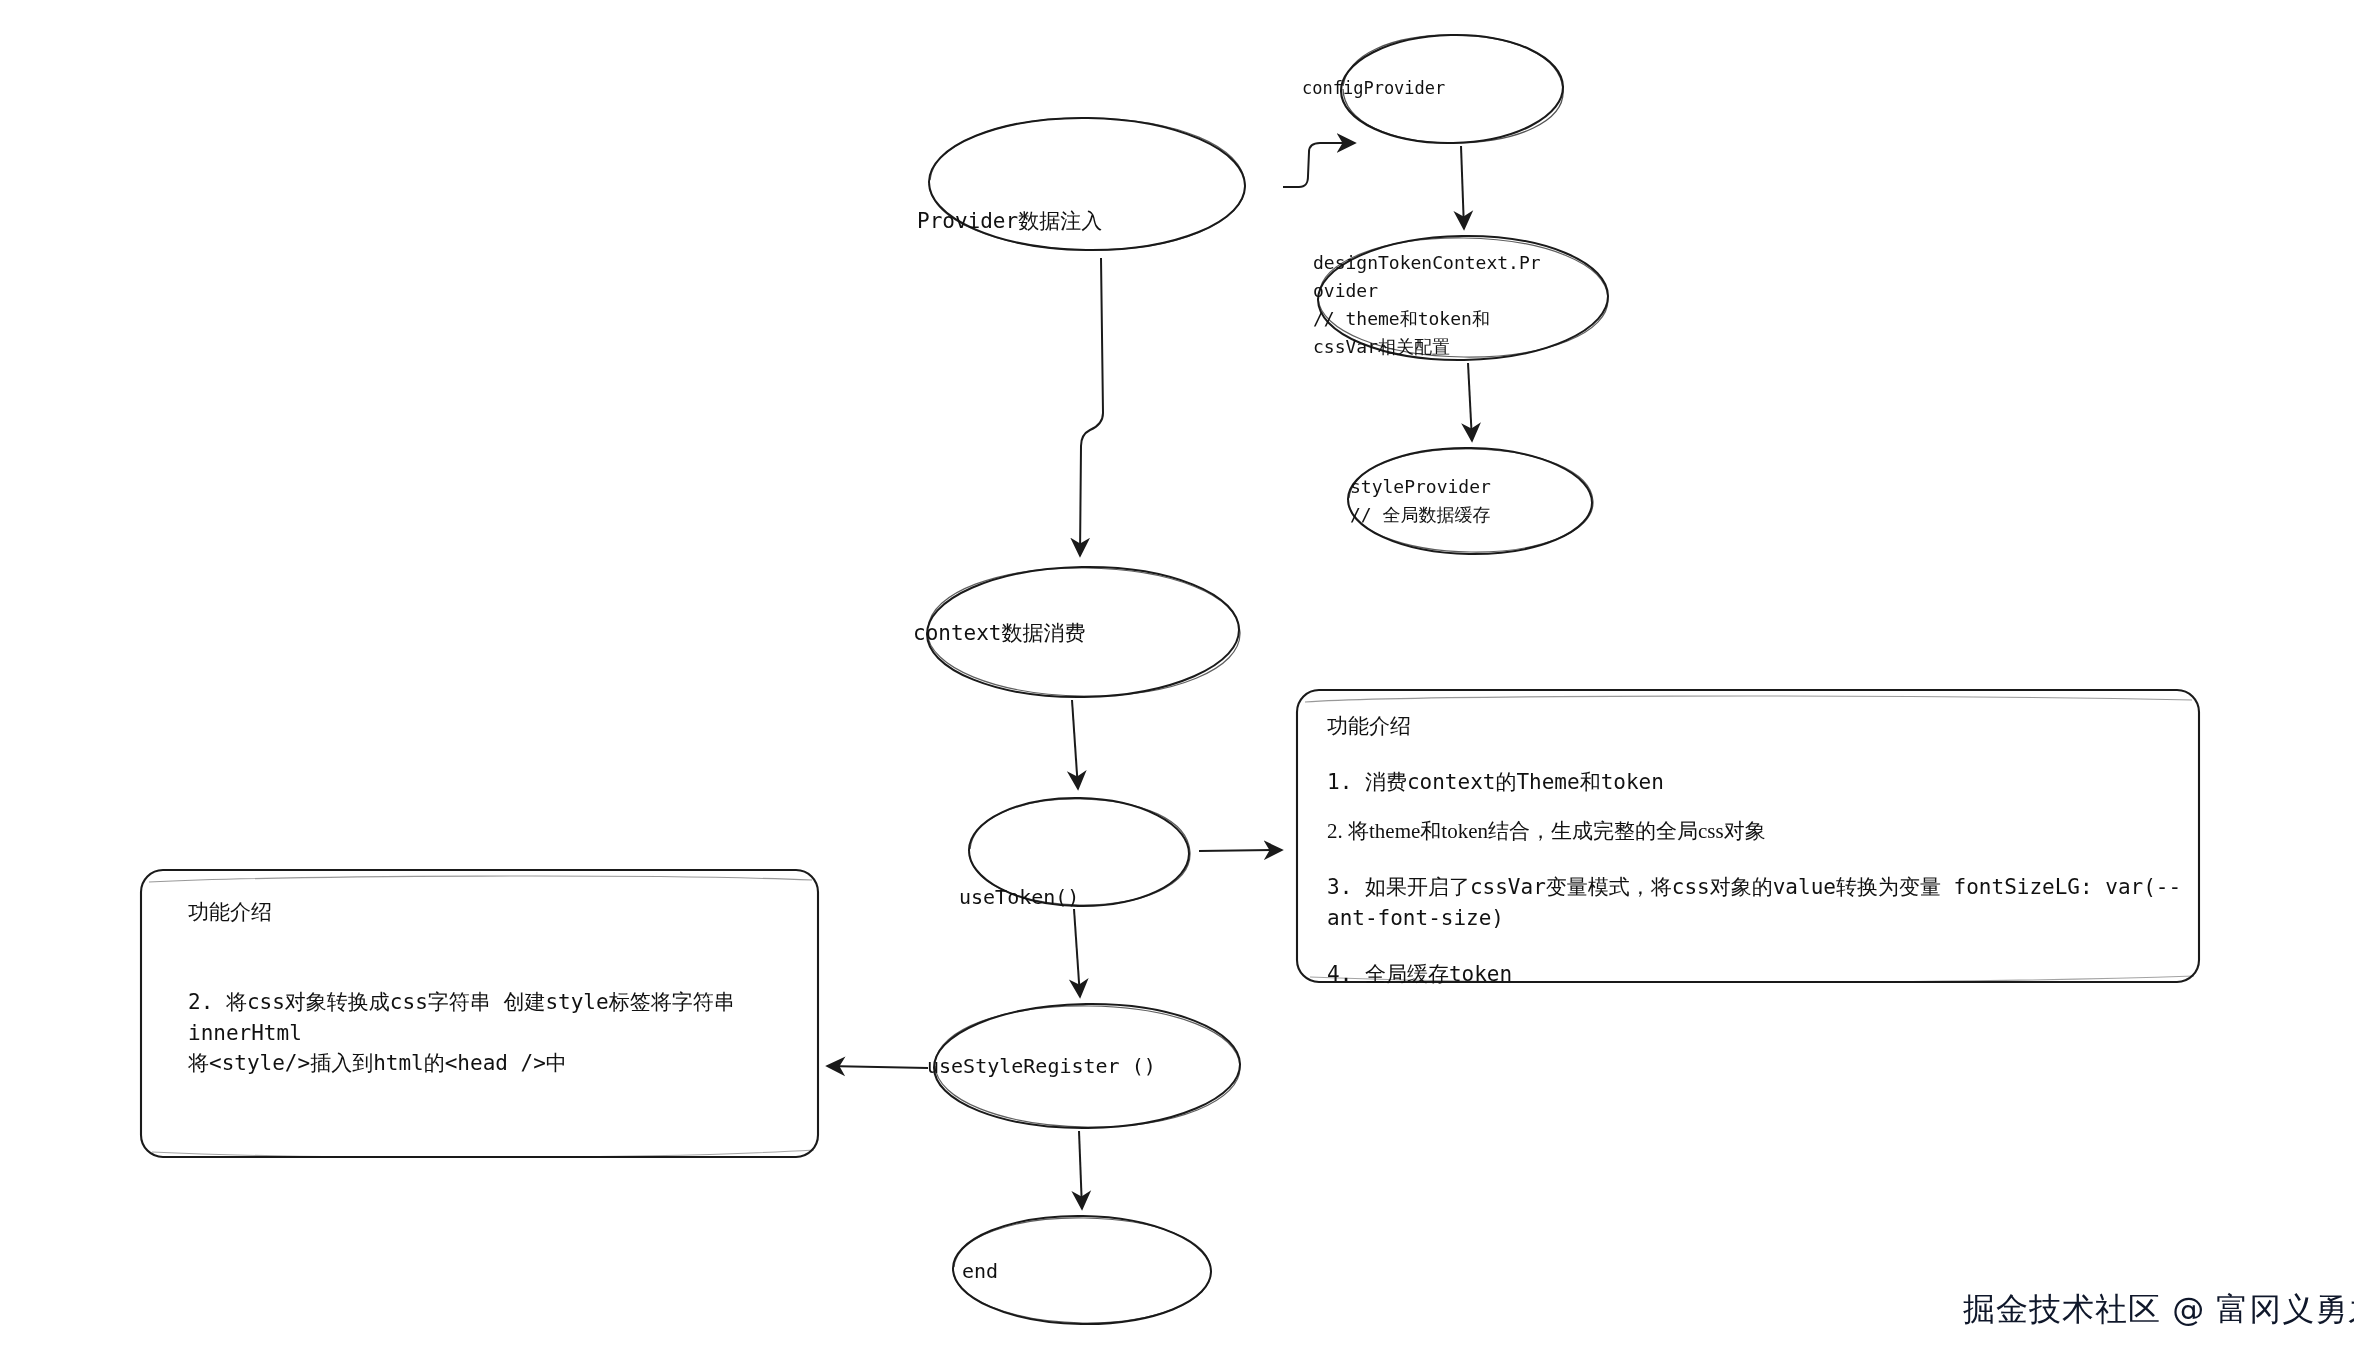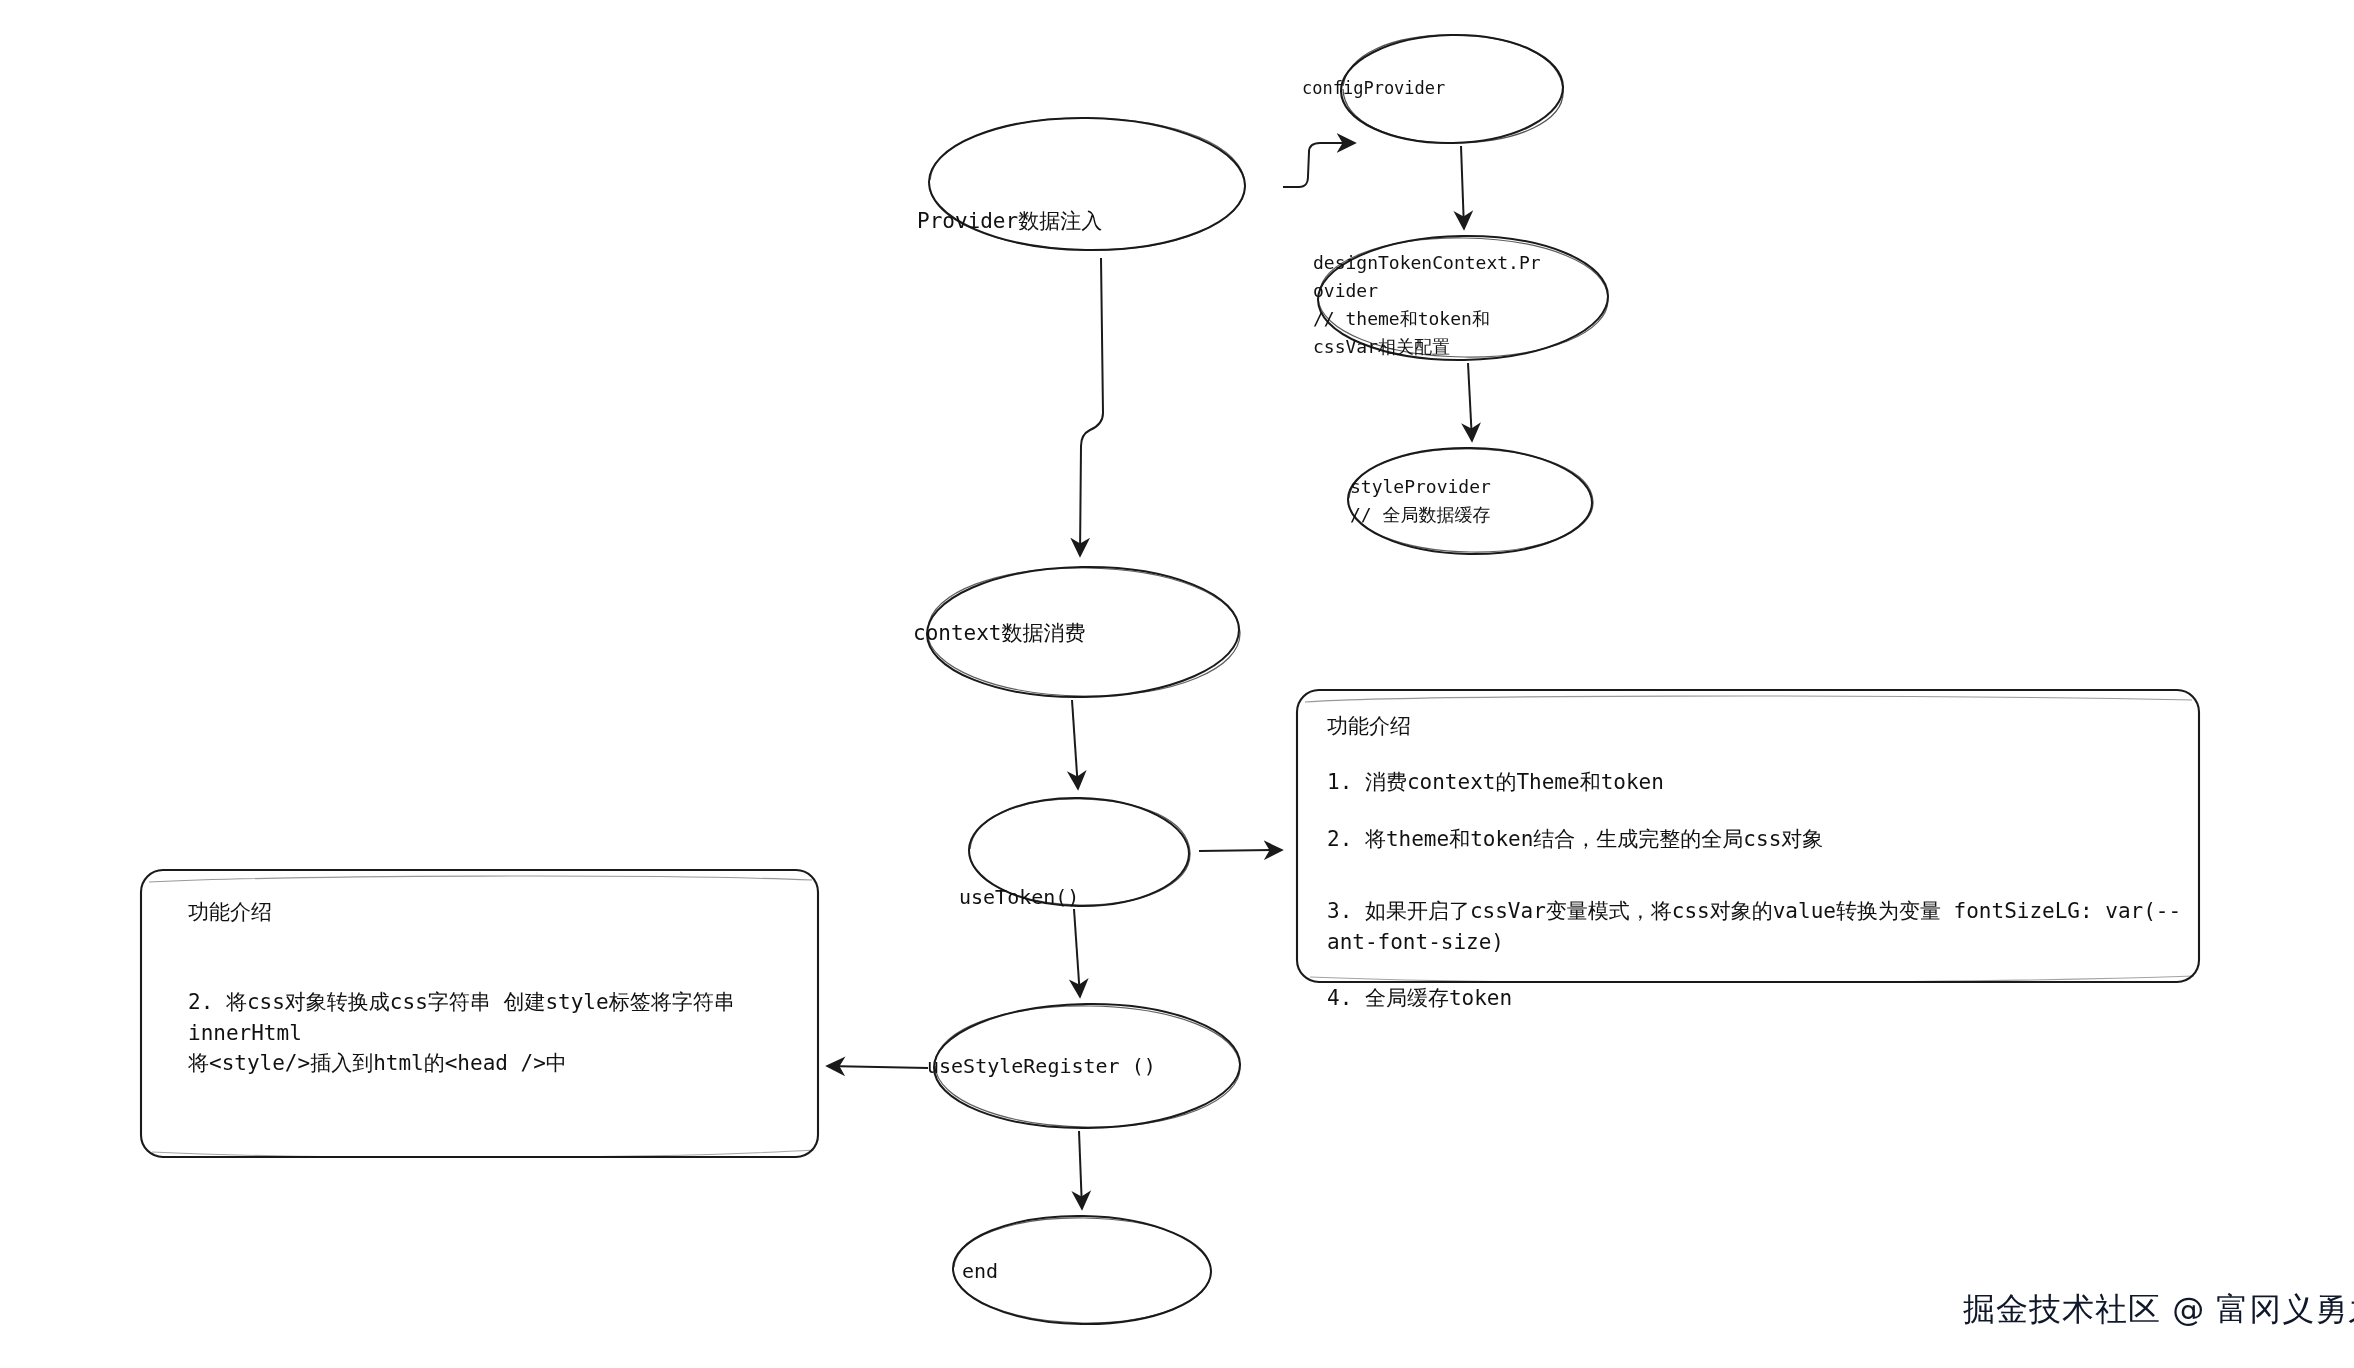"1. 消费context的Theme和token" div.box-item { margin-bottom: 26px -> 18px }
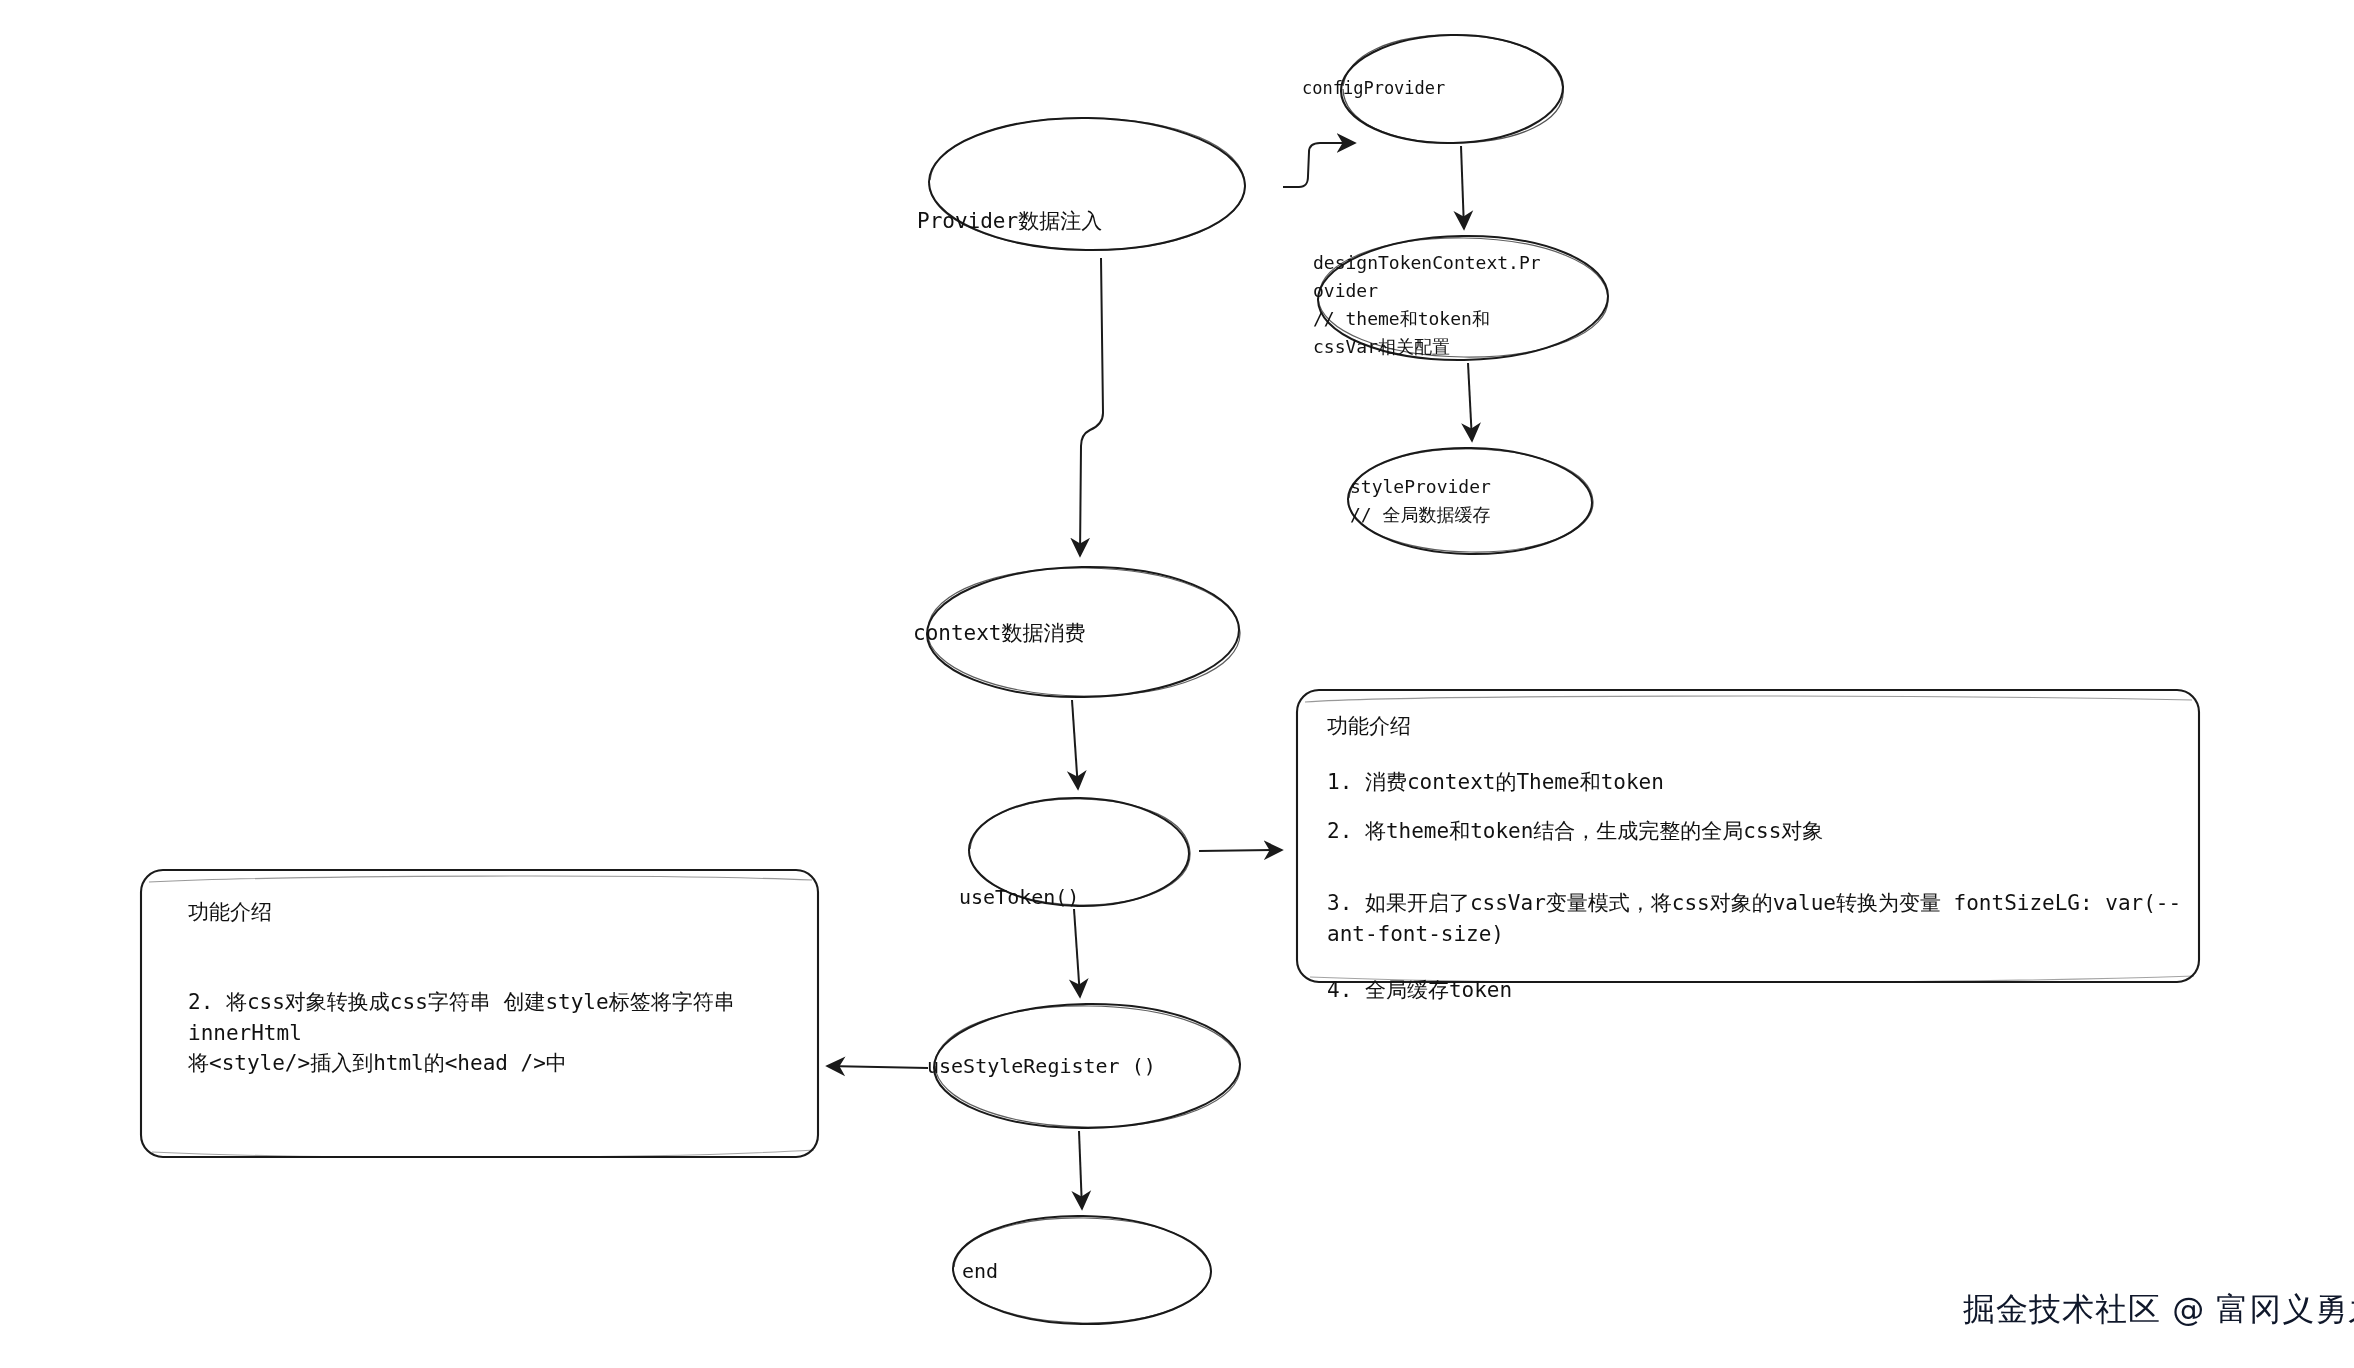"2. 将theme和token结合，生成完整的全局css对象" div.box-item { font-family: none -> Liberation Serif, serif; margin-bottom: 42px -> 26px }
